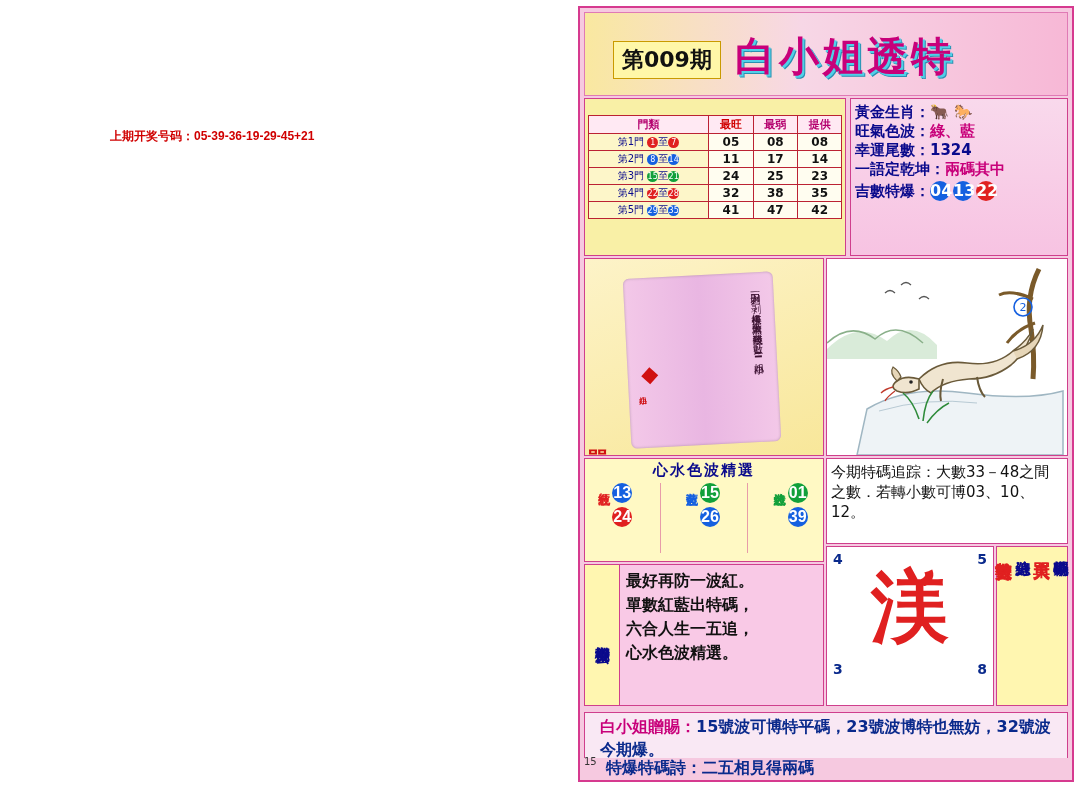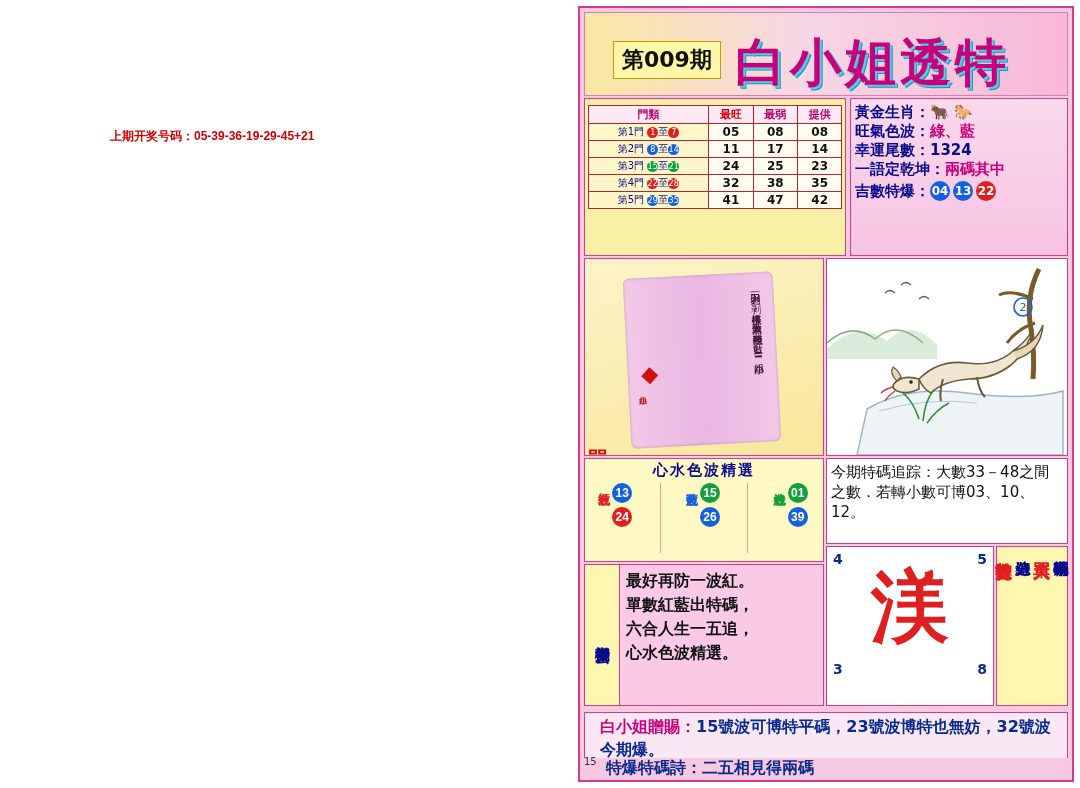"白小姐透特" .title-main { font-size: 51px -> 40px }
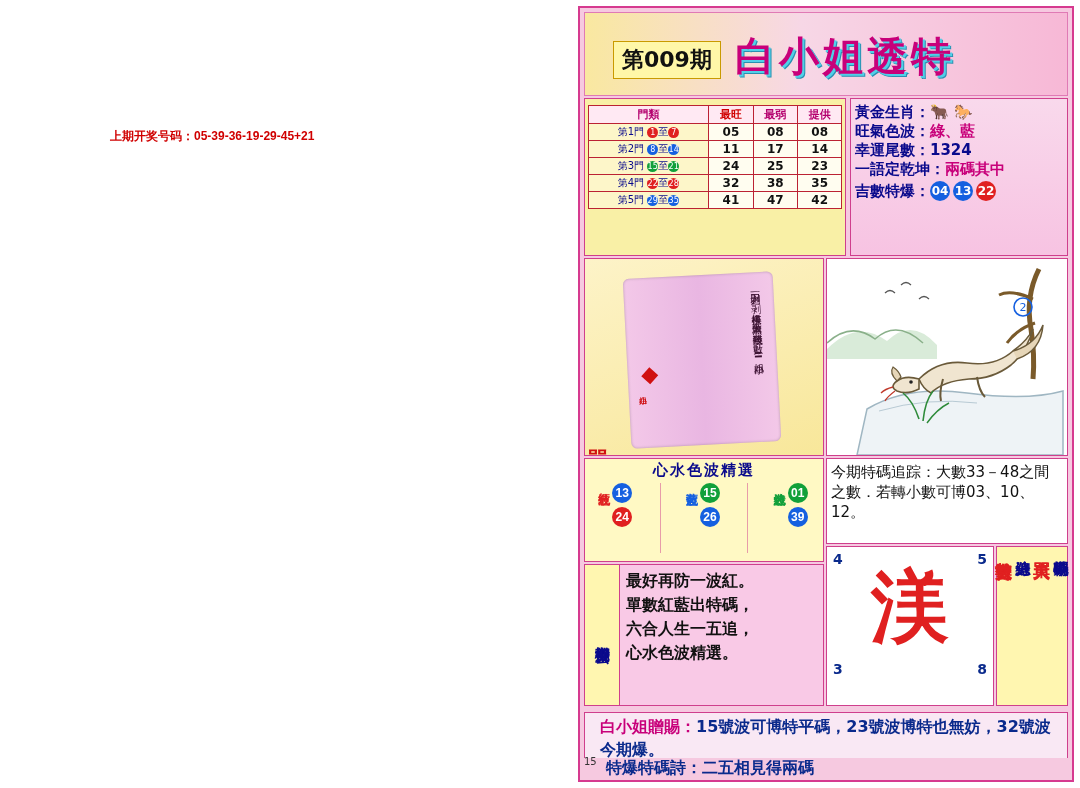"門類" table.an { margin: 6px auto -> 16px auto }
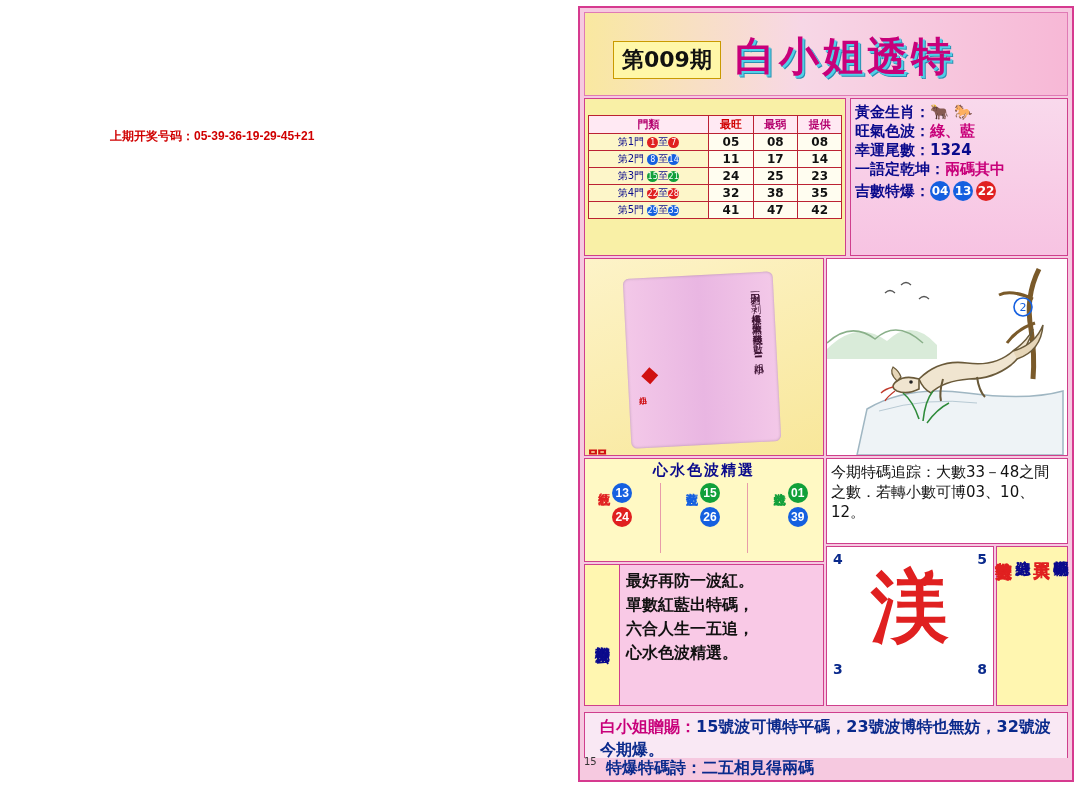"04" .ball-m { font-size: 12px -> 16px }
